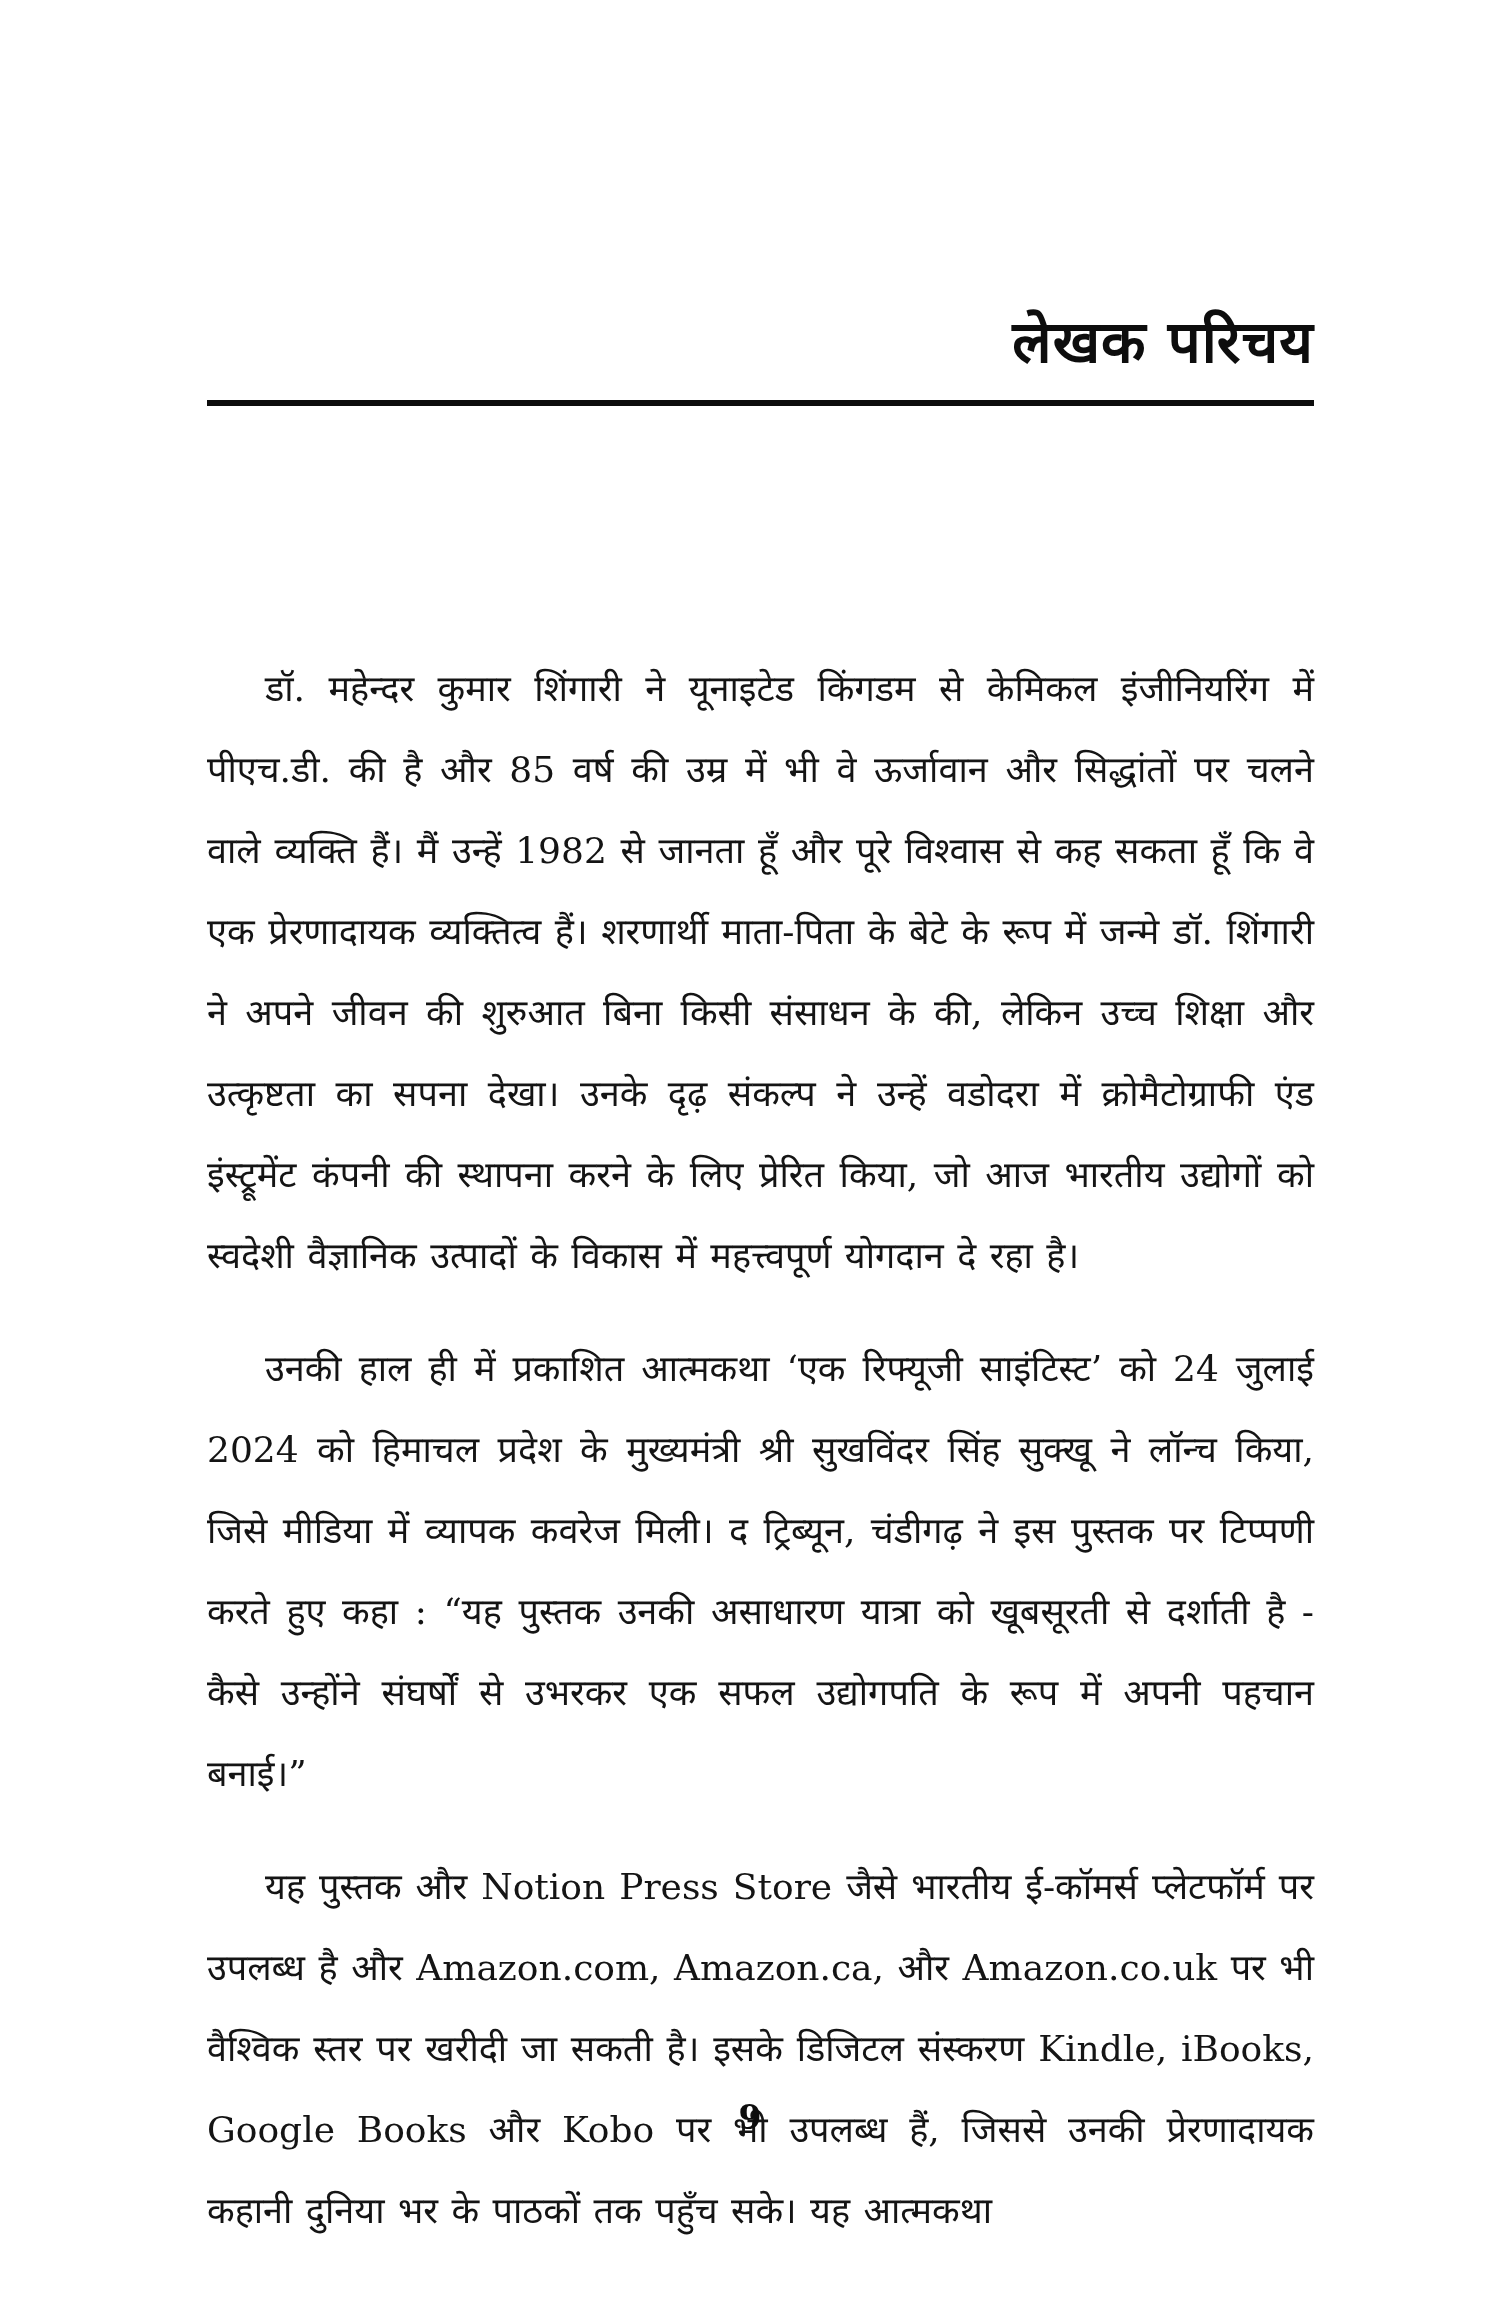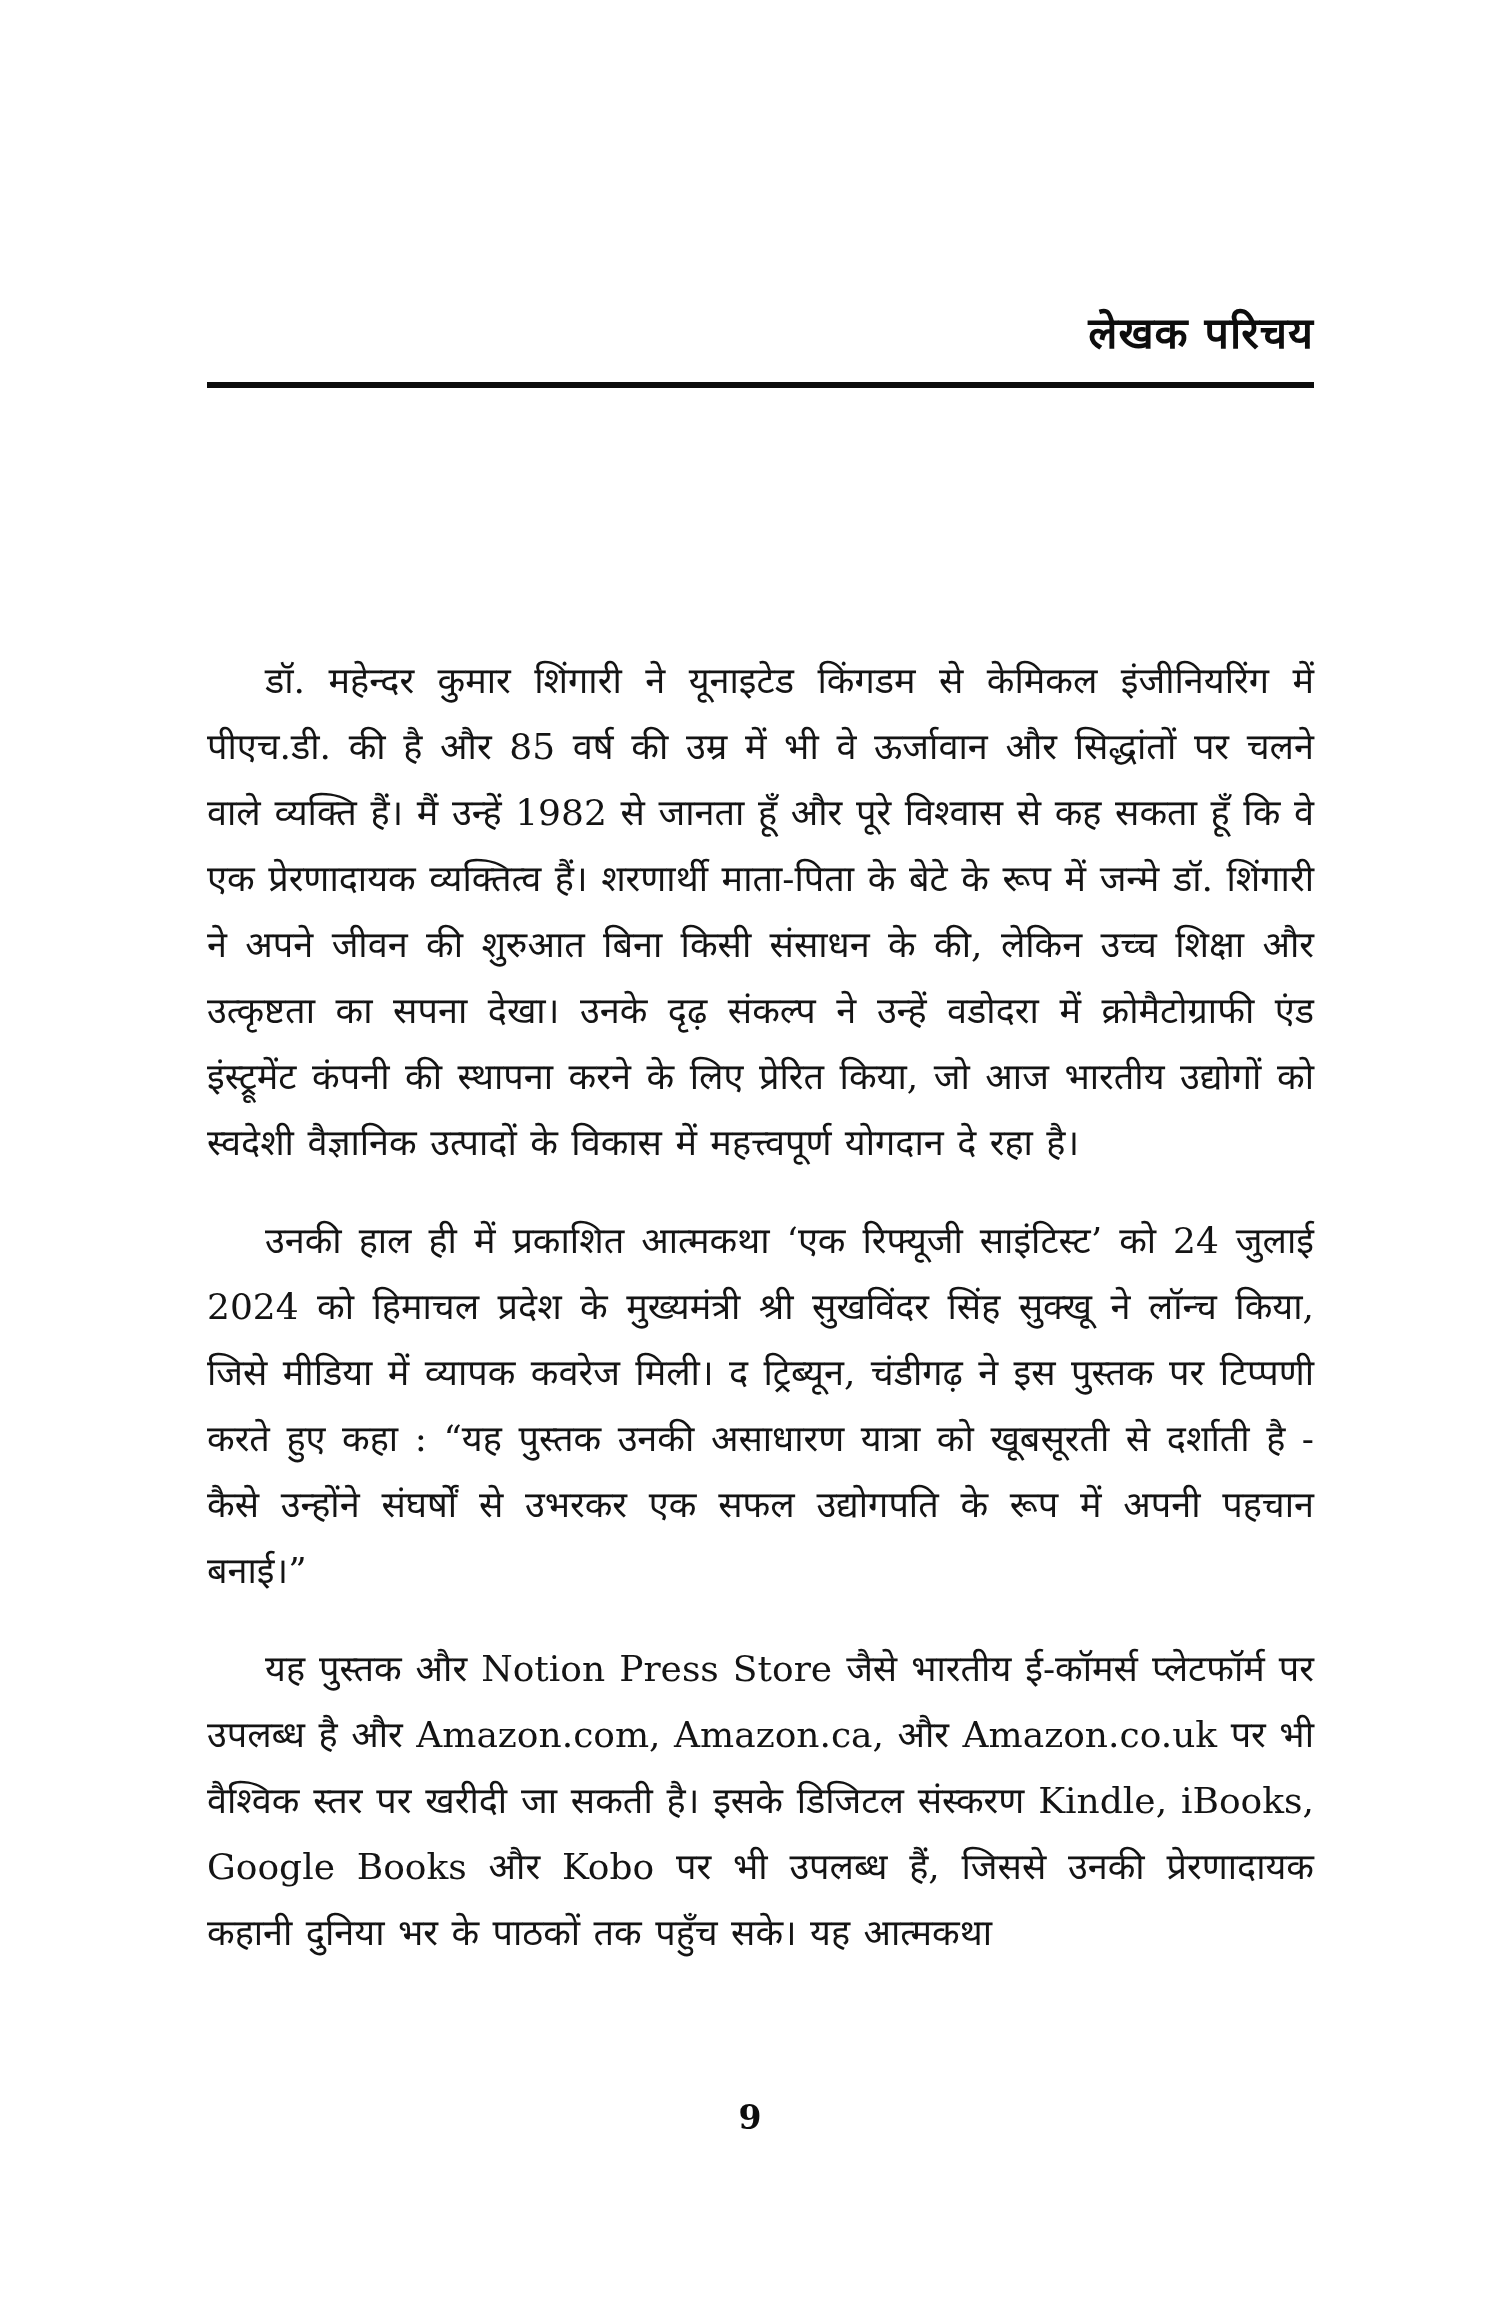"लेखक परिचय" .chapter-title { font-size: 43px -> 58px }
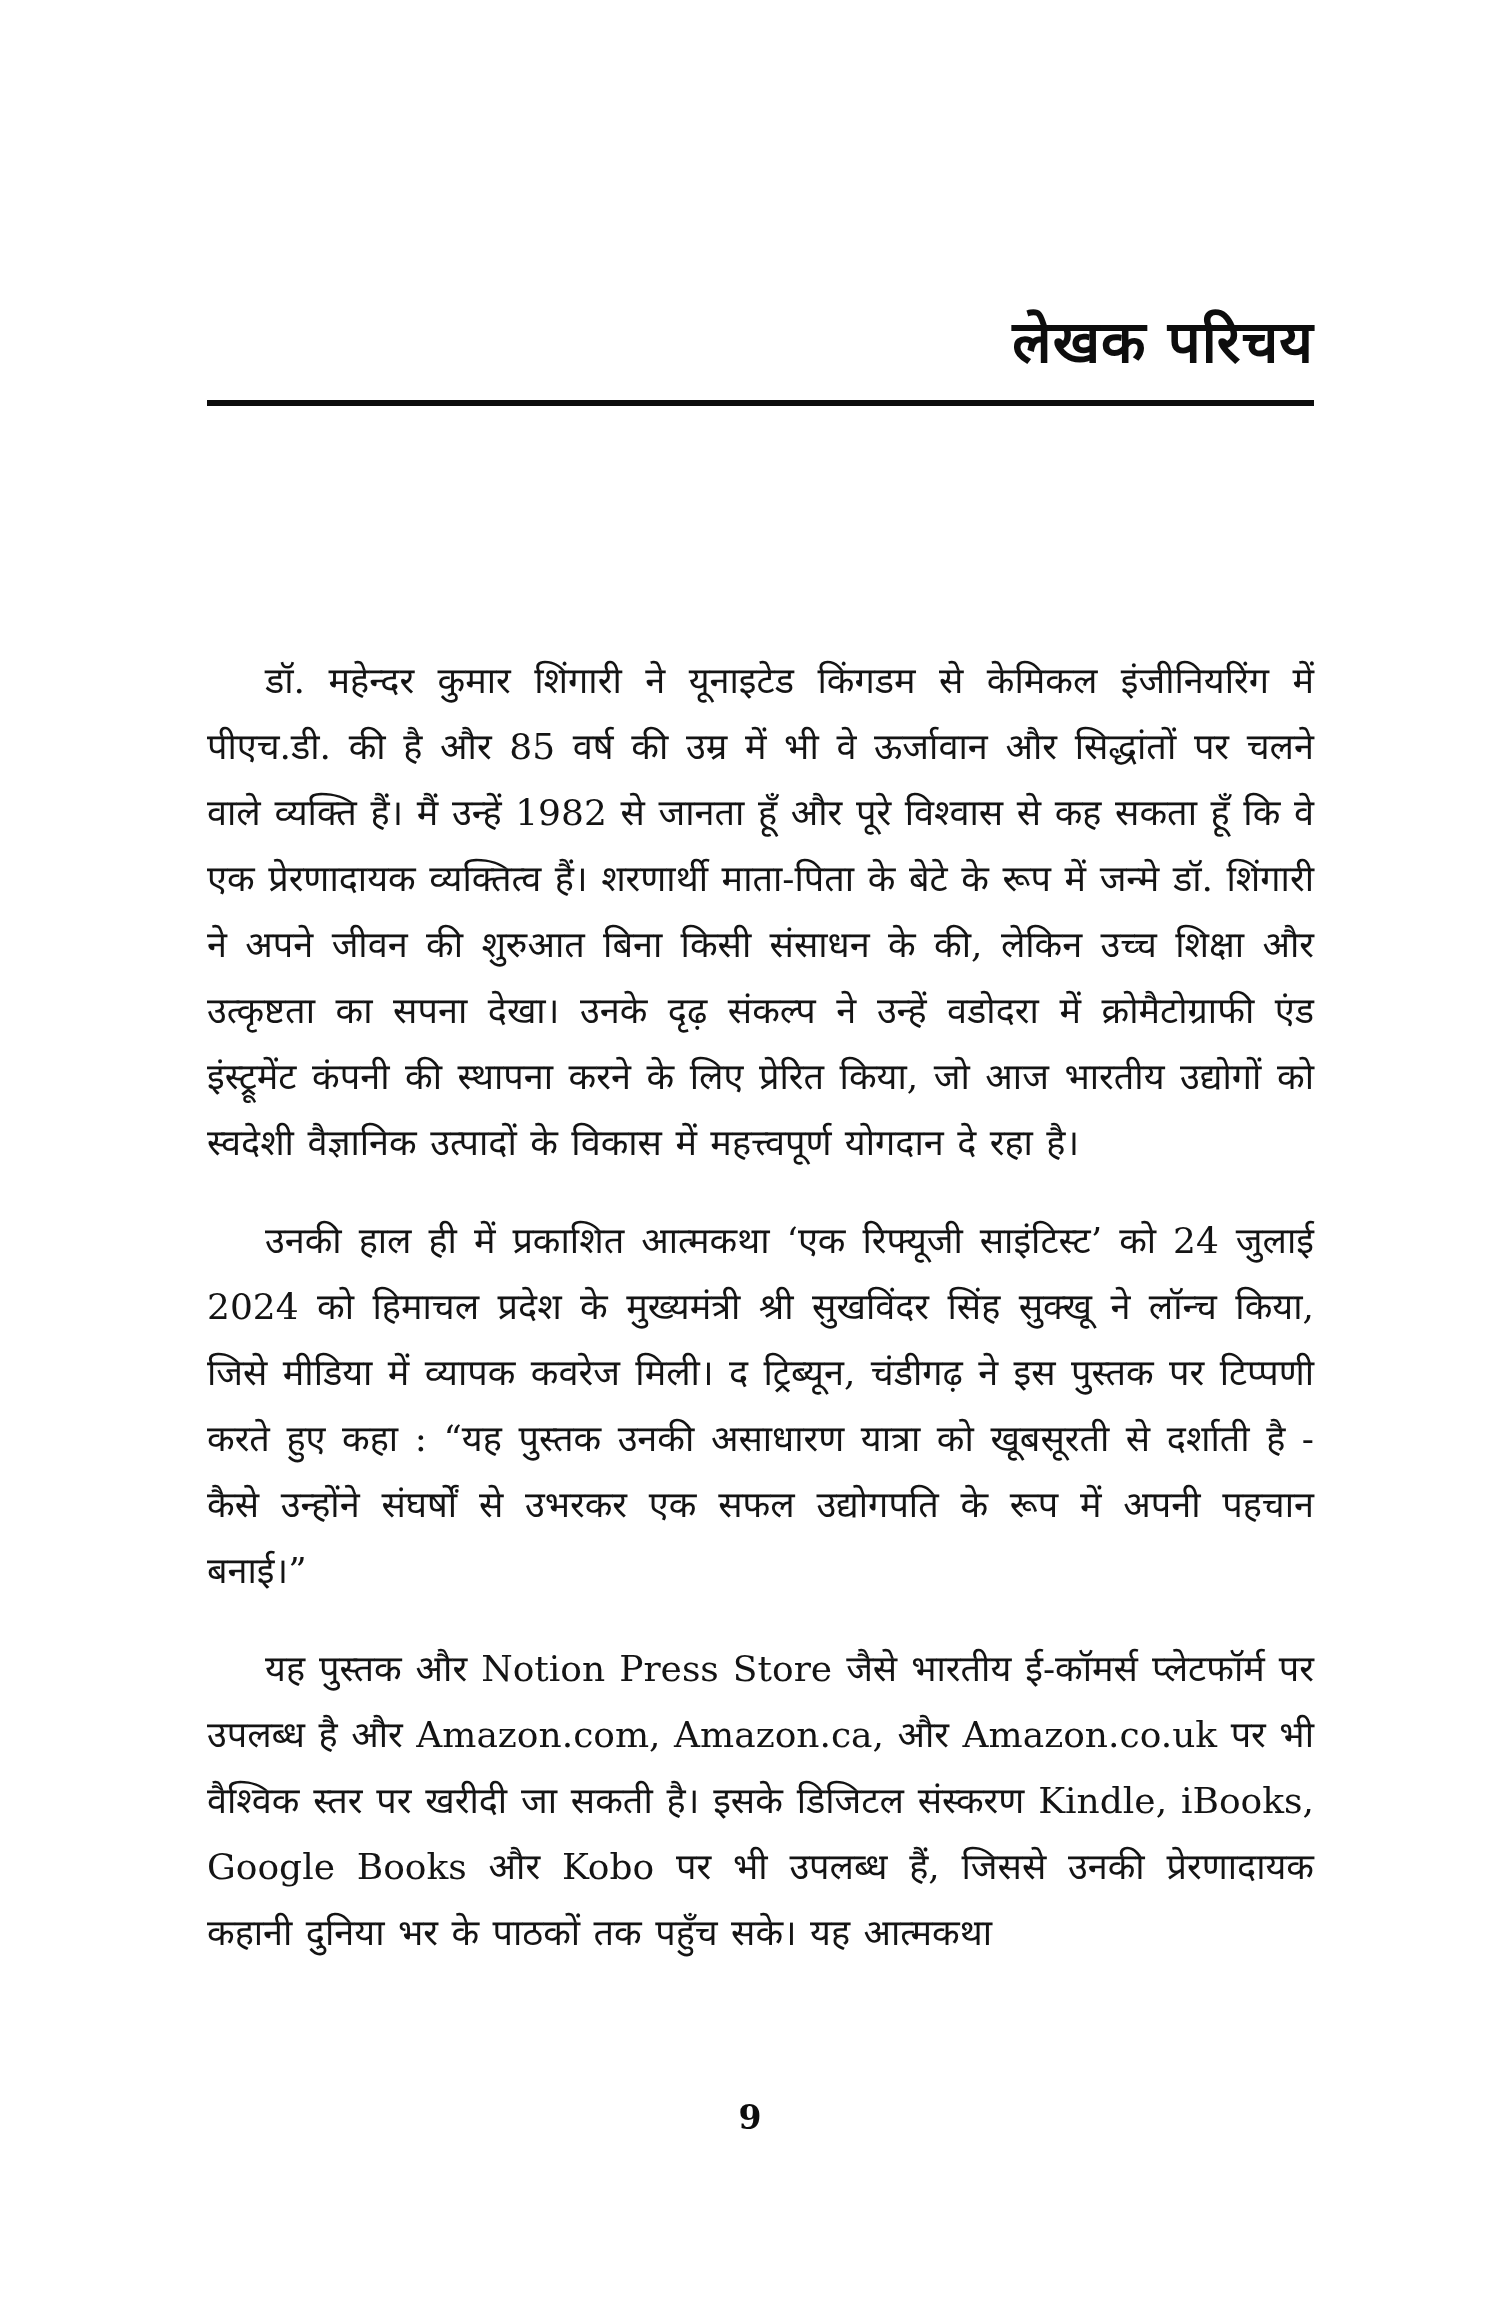"डॉ. महेन्दर कुमार शिंगारी ने" .body-text p { line-height: 66px -> 81px }
